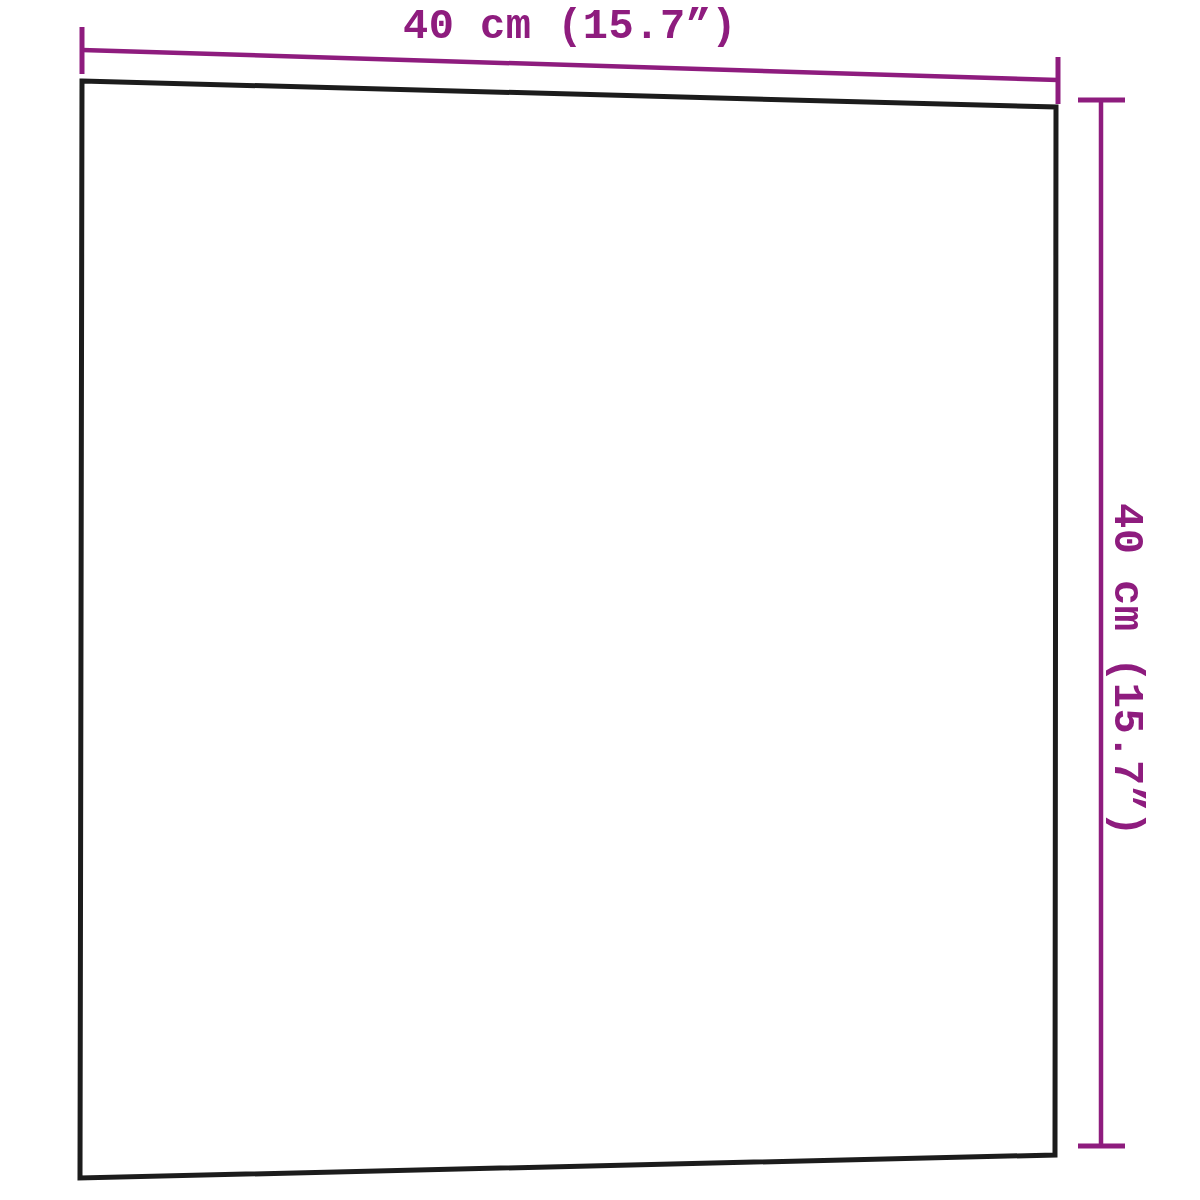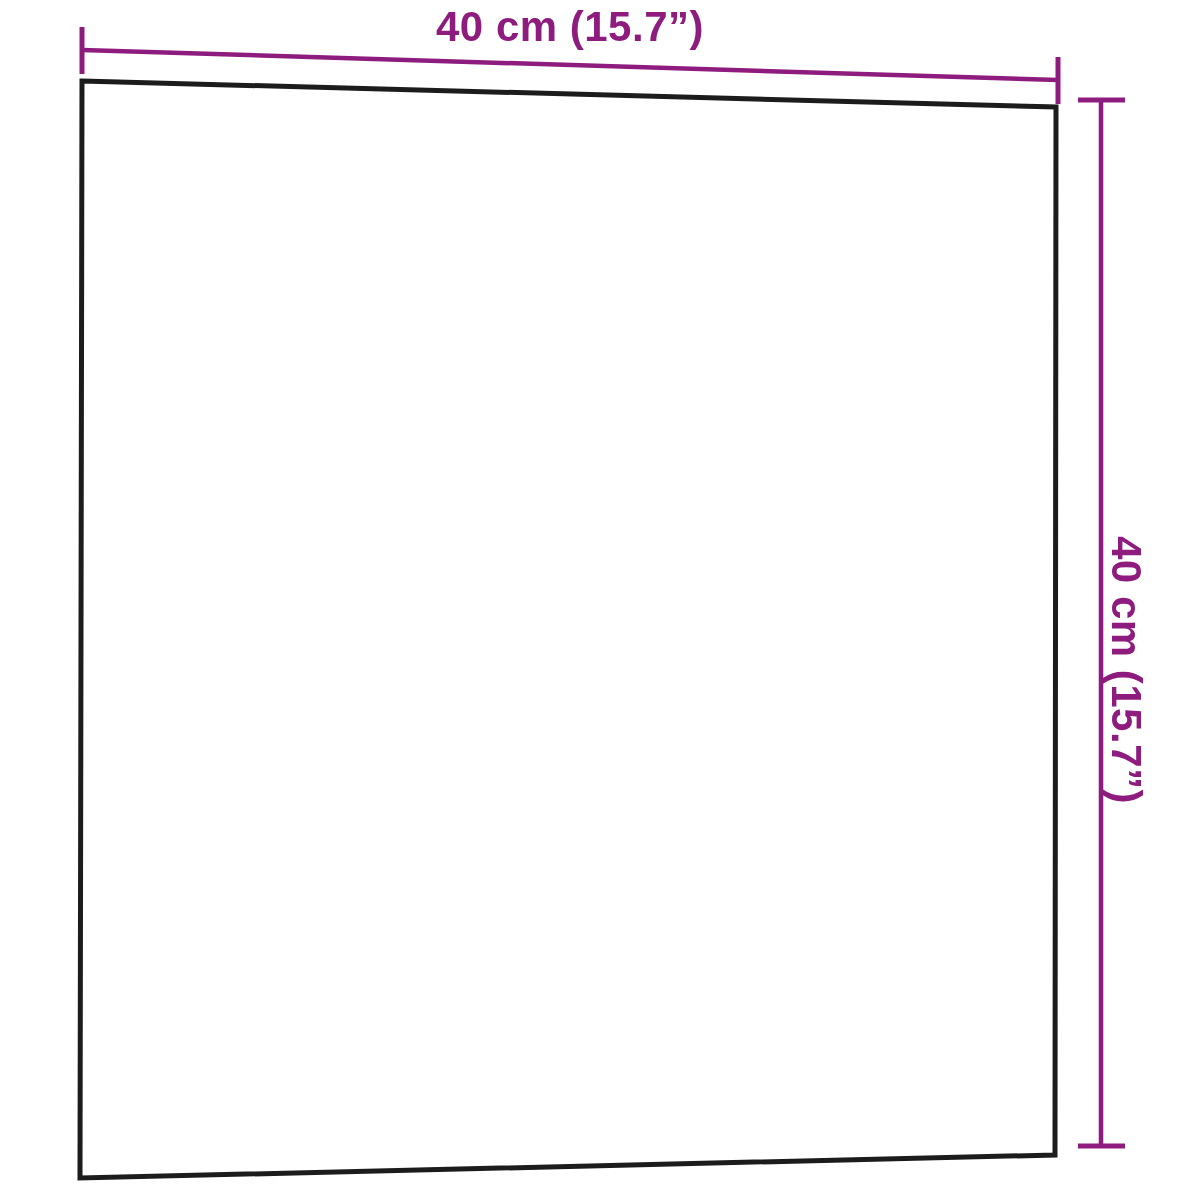"40 cm (15.7”)" .canvas { font-family: Liberation Sans, sans-serif -> Liberation Mono, monospace }
